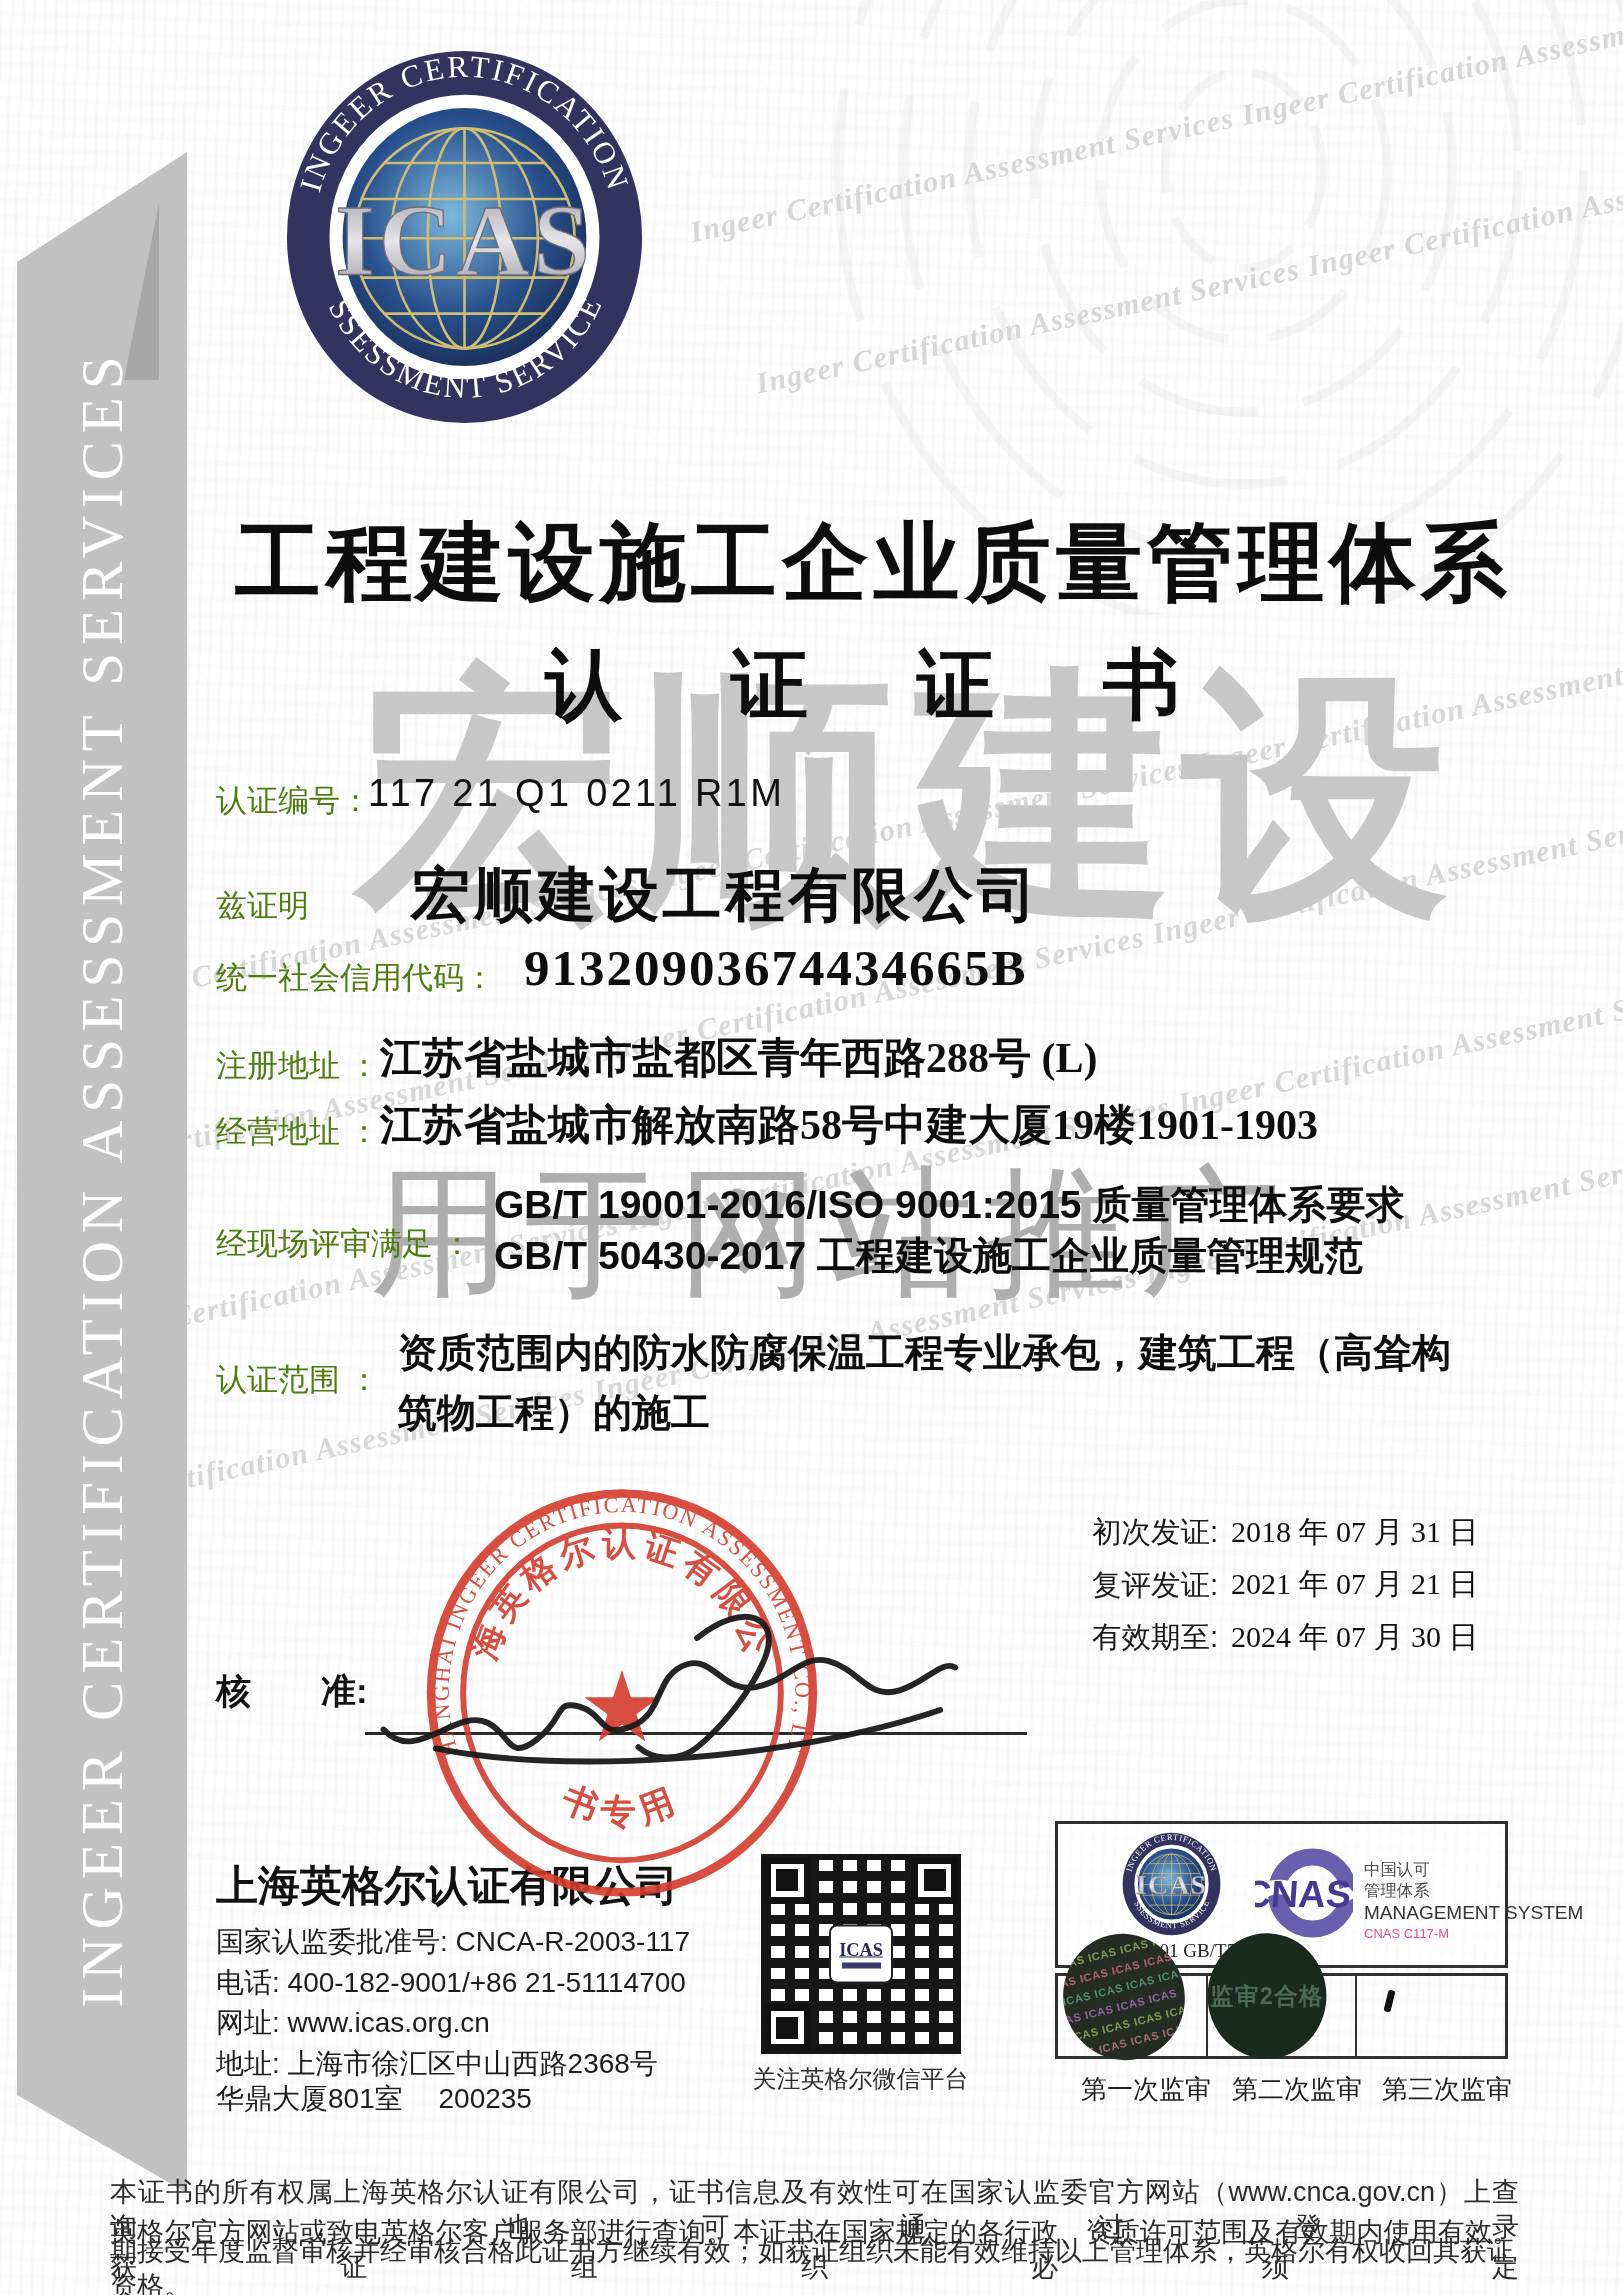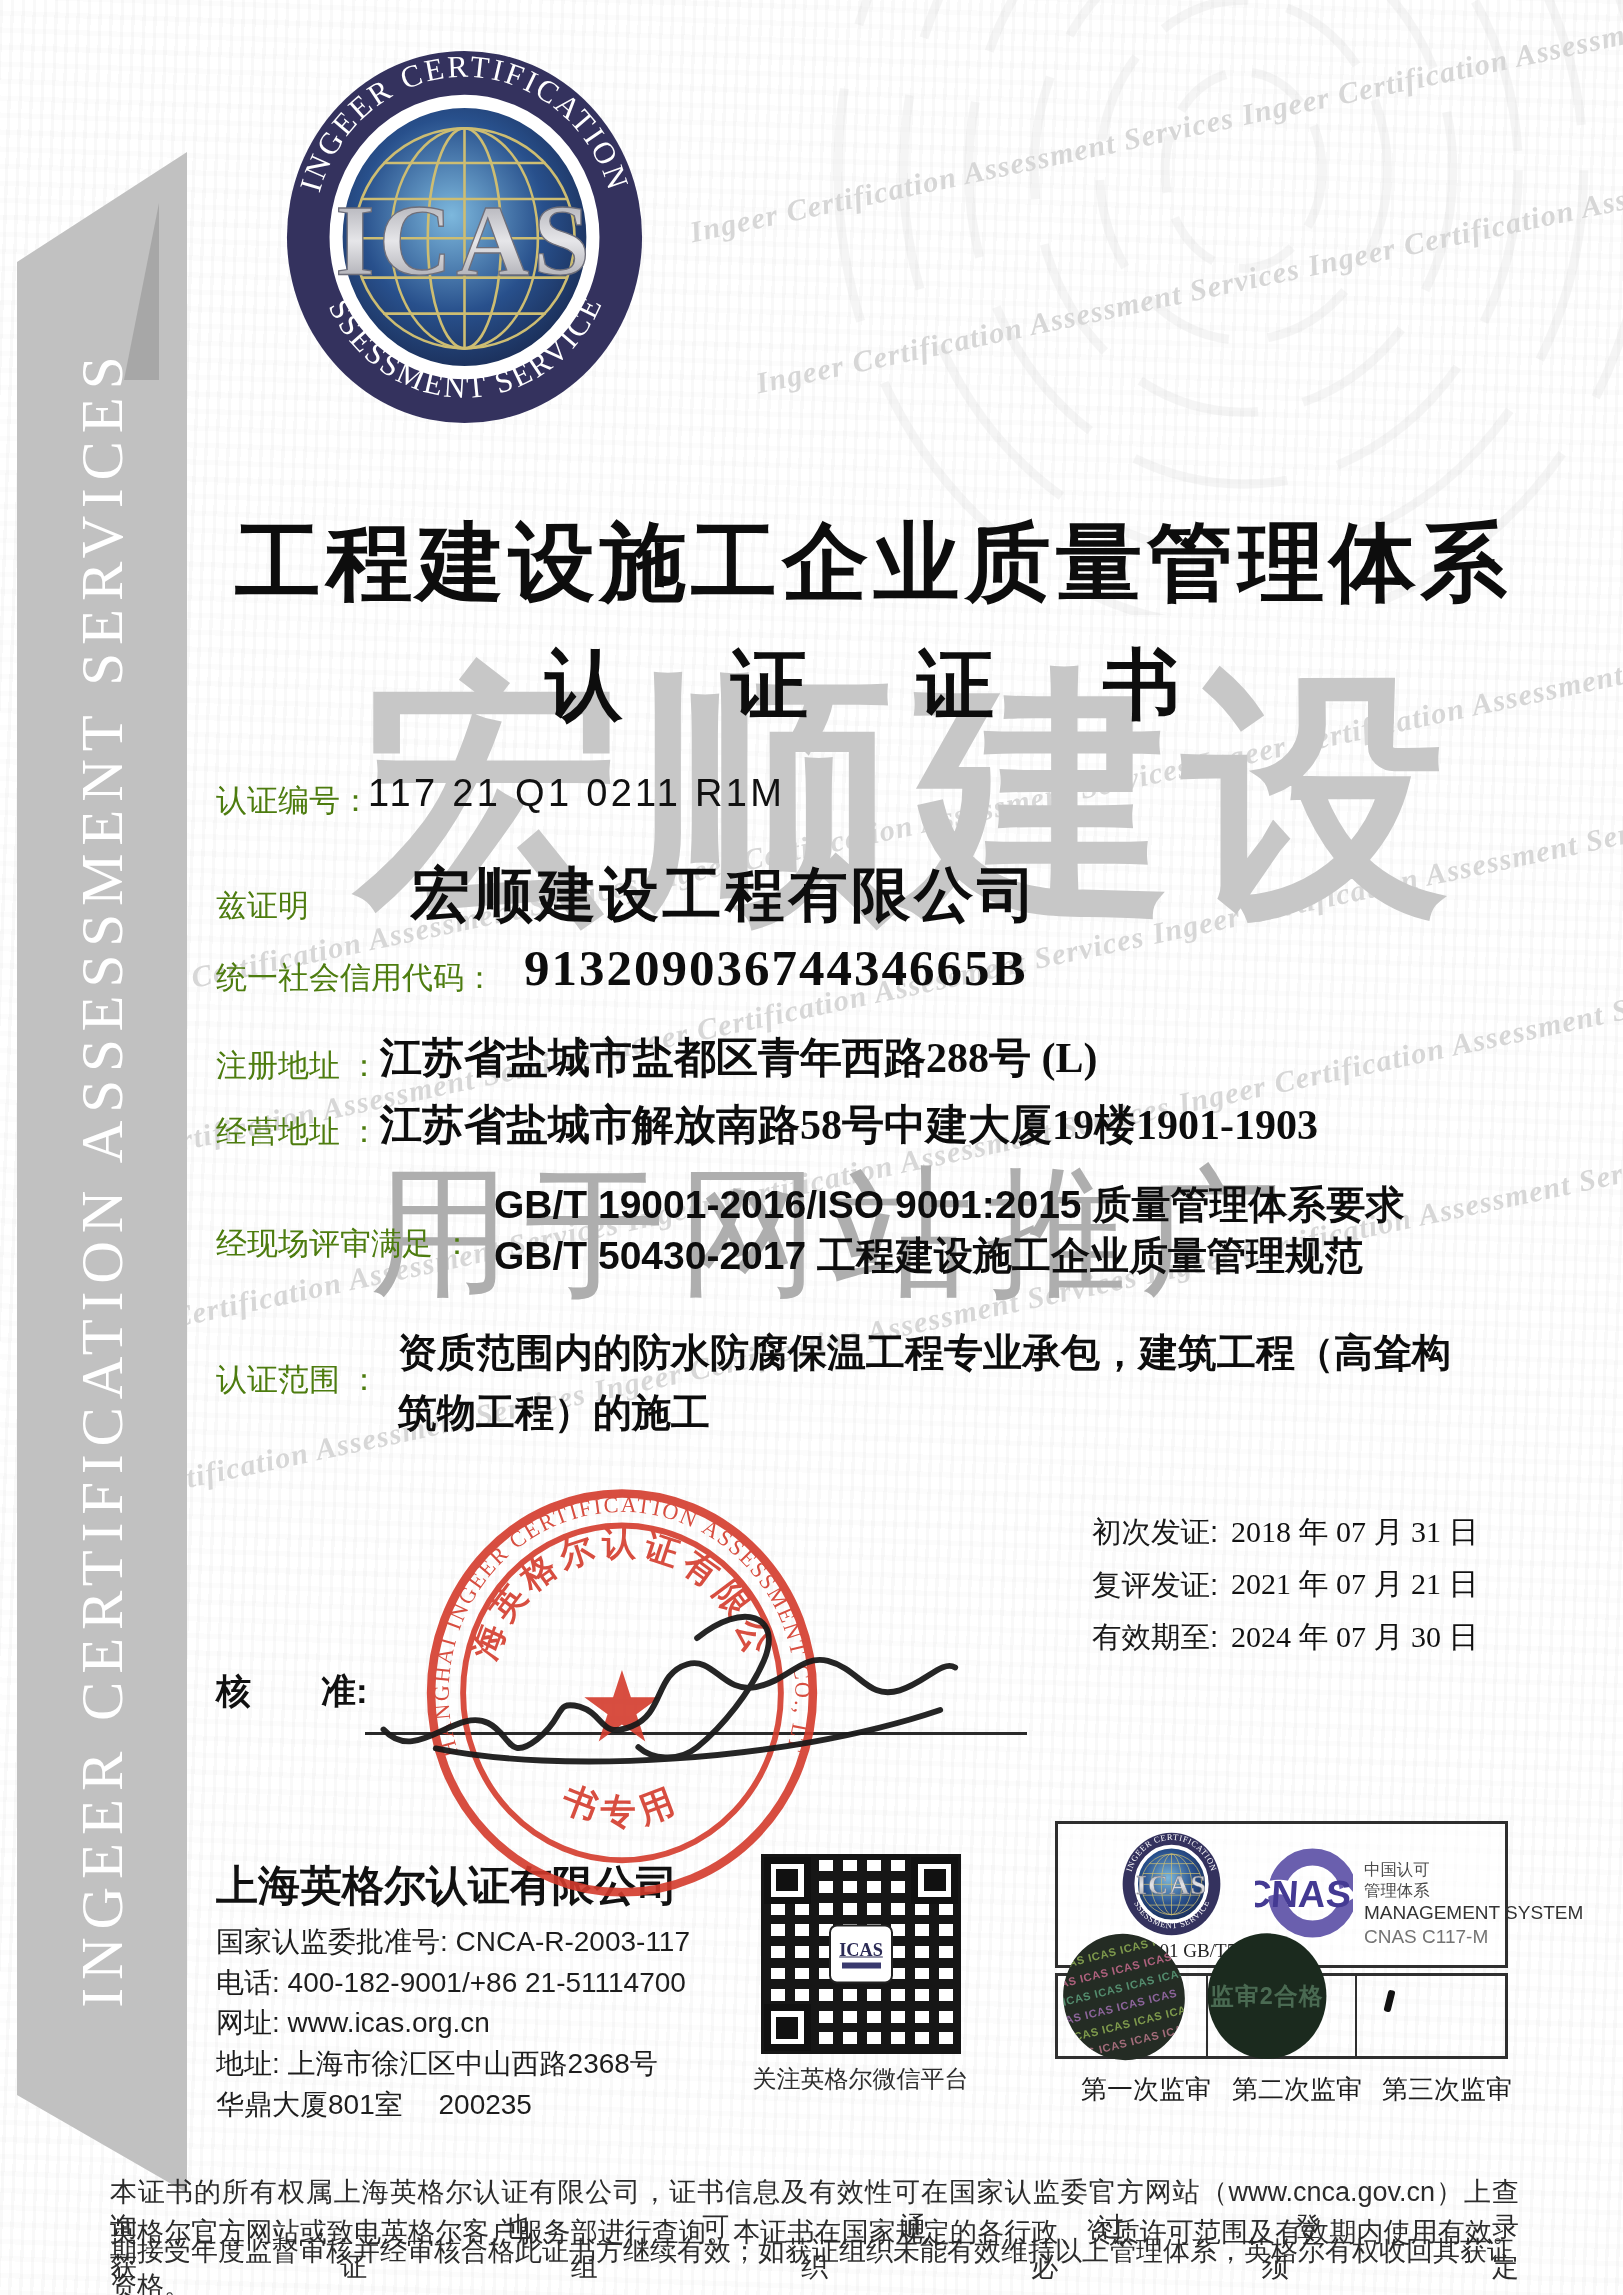"CNAS C117-M" #cnas4 { color: #737373 -> #ec4899; font-size: 19px -> 13px }
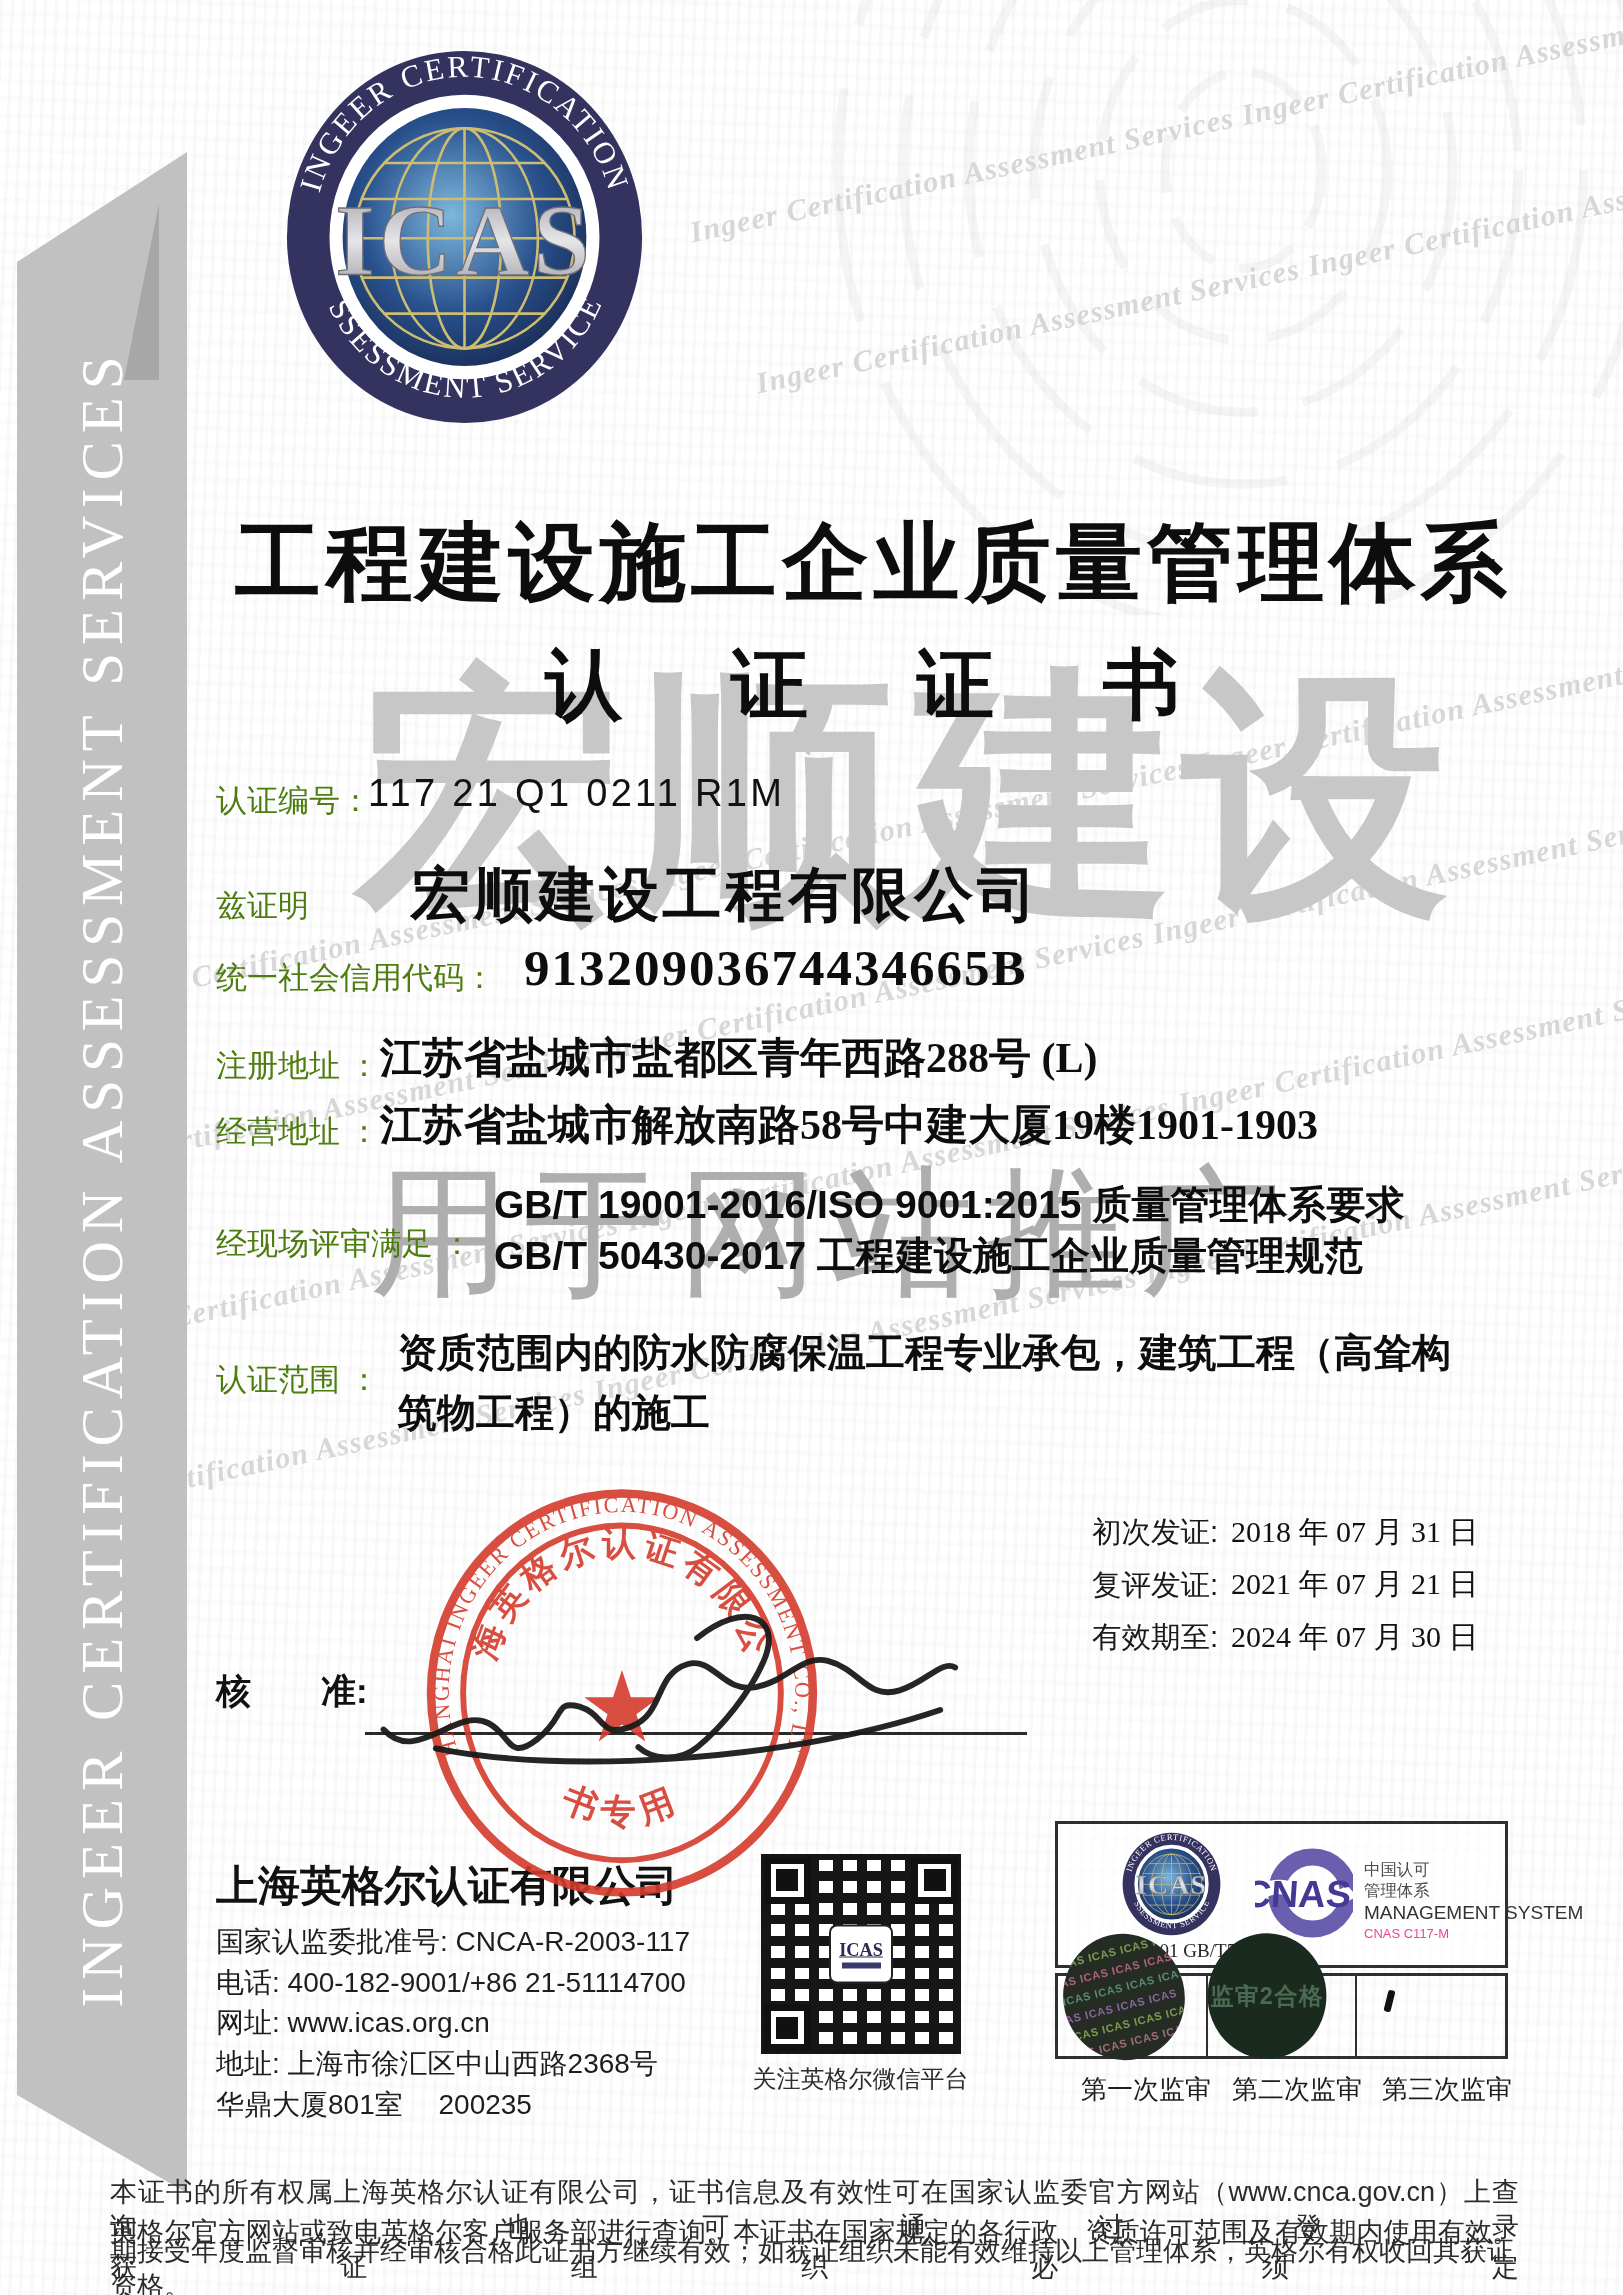"华鼎大厦801室 200235" #iss5 { margin-top: 6px -> none }
